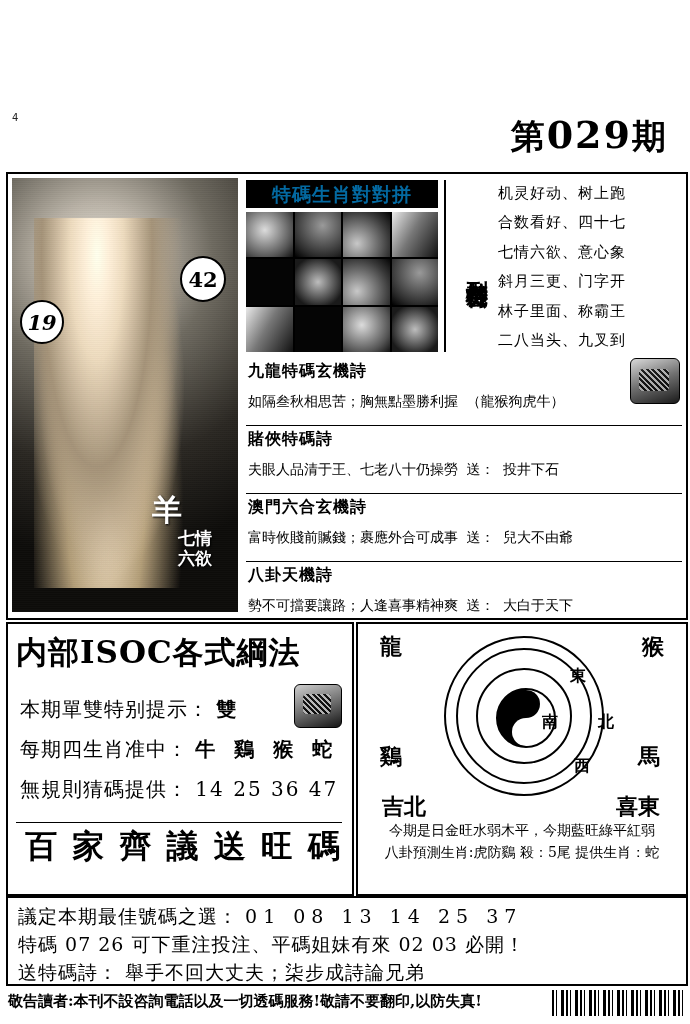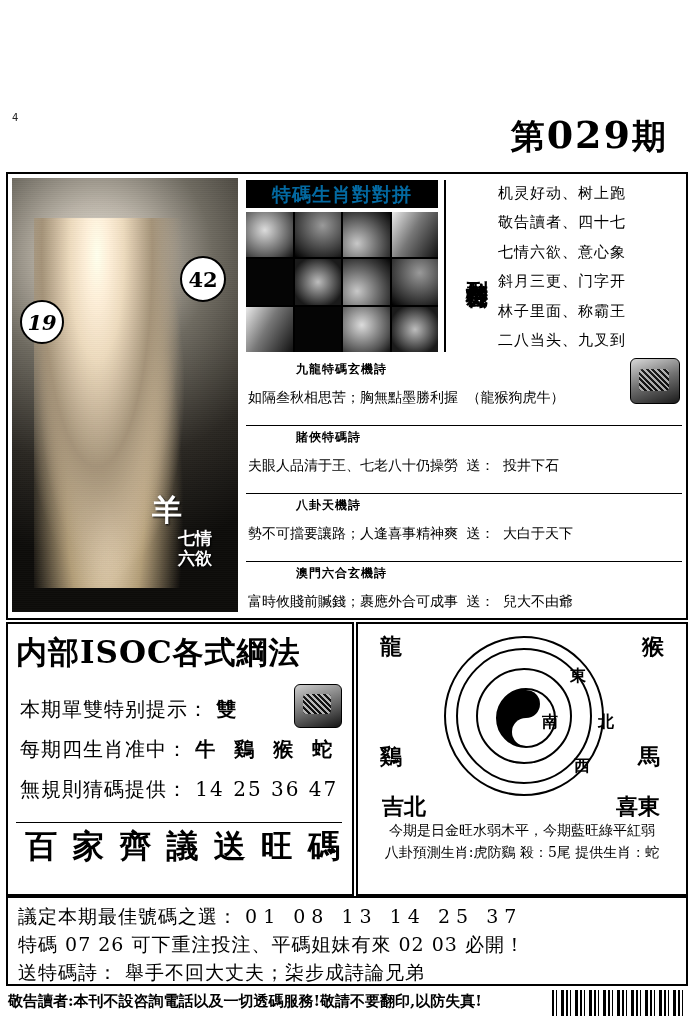"敬告讀者、四十七" div { text: 敬告讀者 -> 合数看好 }
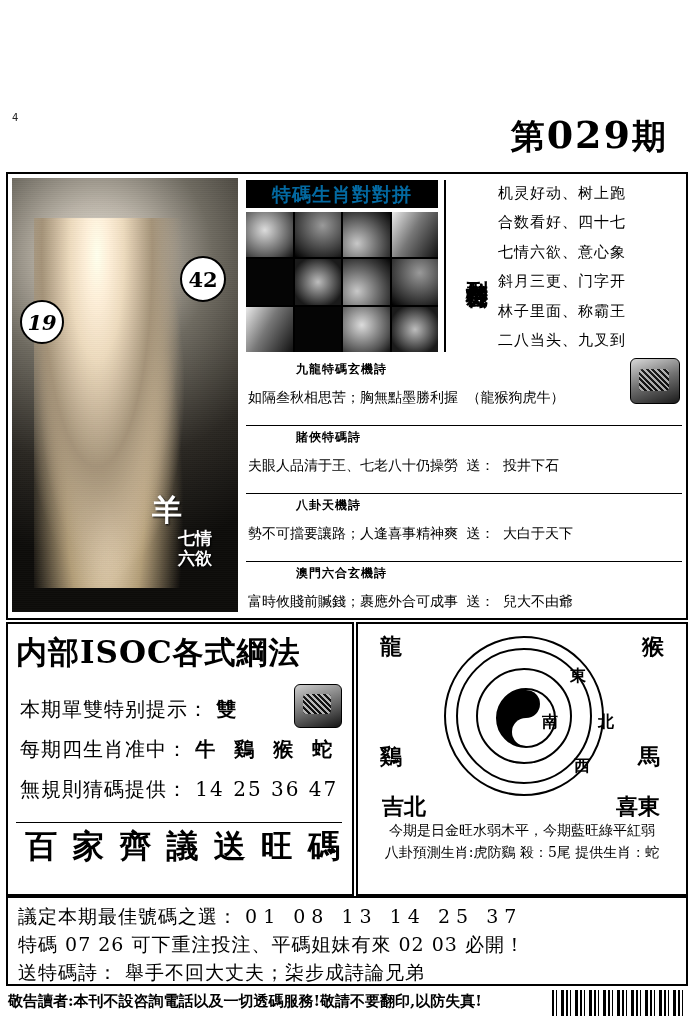"九龍特碼玄機詩" .ph { font-size: 12px -> 16px; margin-left: 48px -> none }
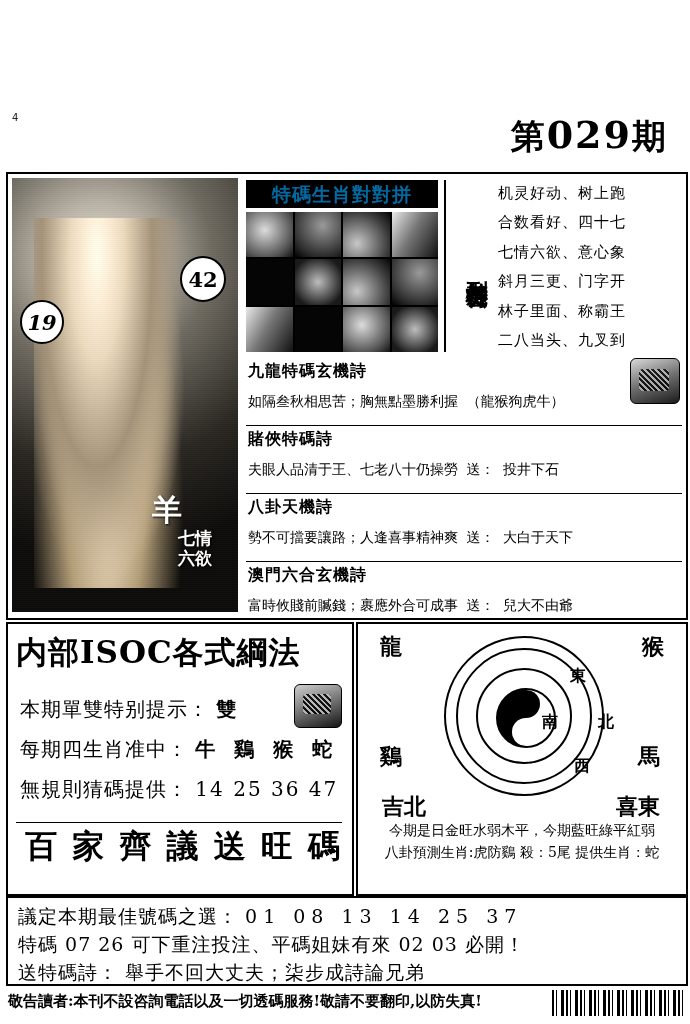"八卦天機詩" div.pblock { order: before "澳門六合玄機詩" -> after "澳門六合玄機詩" }
